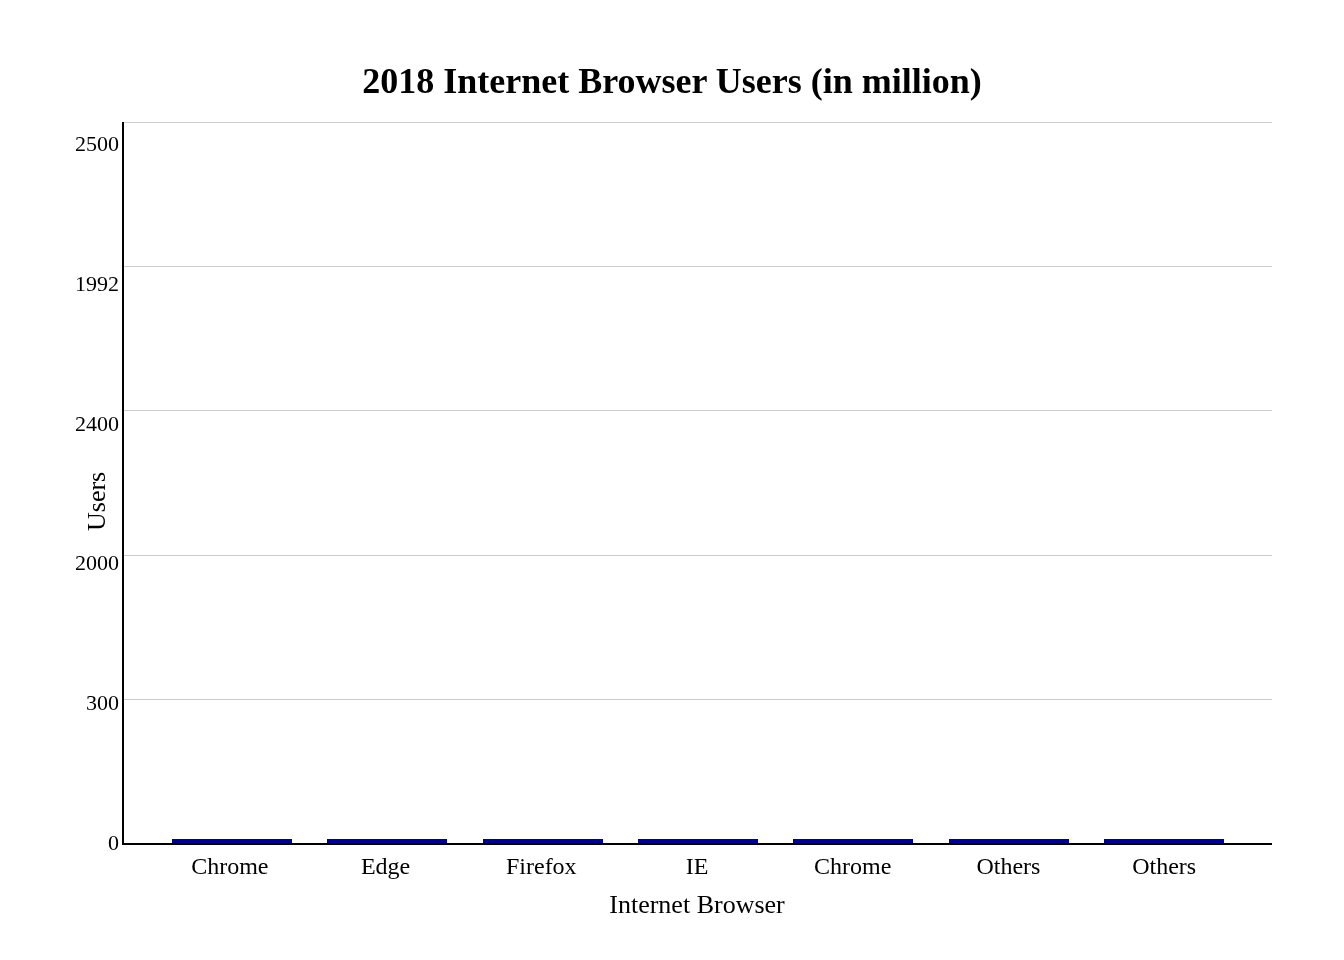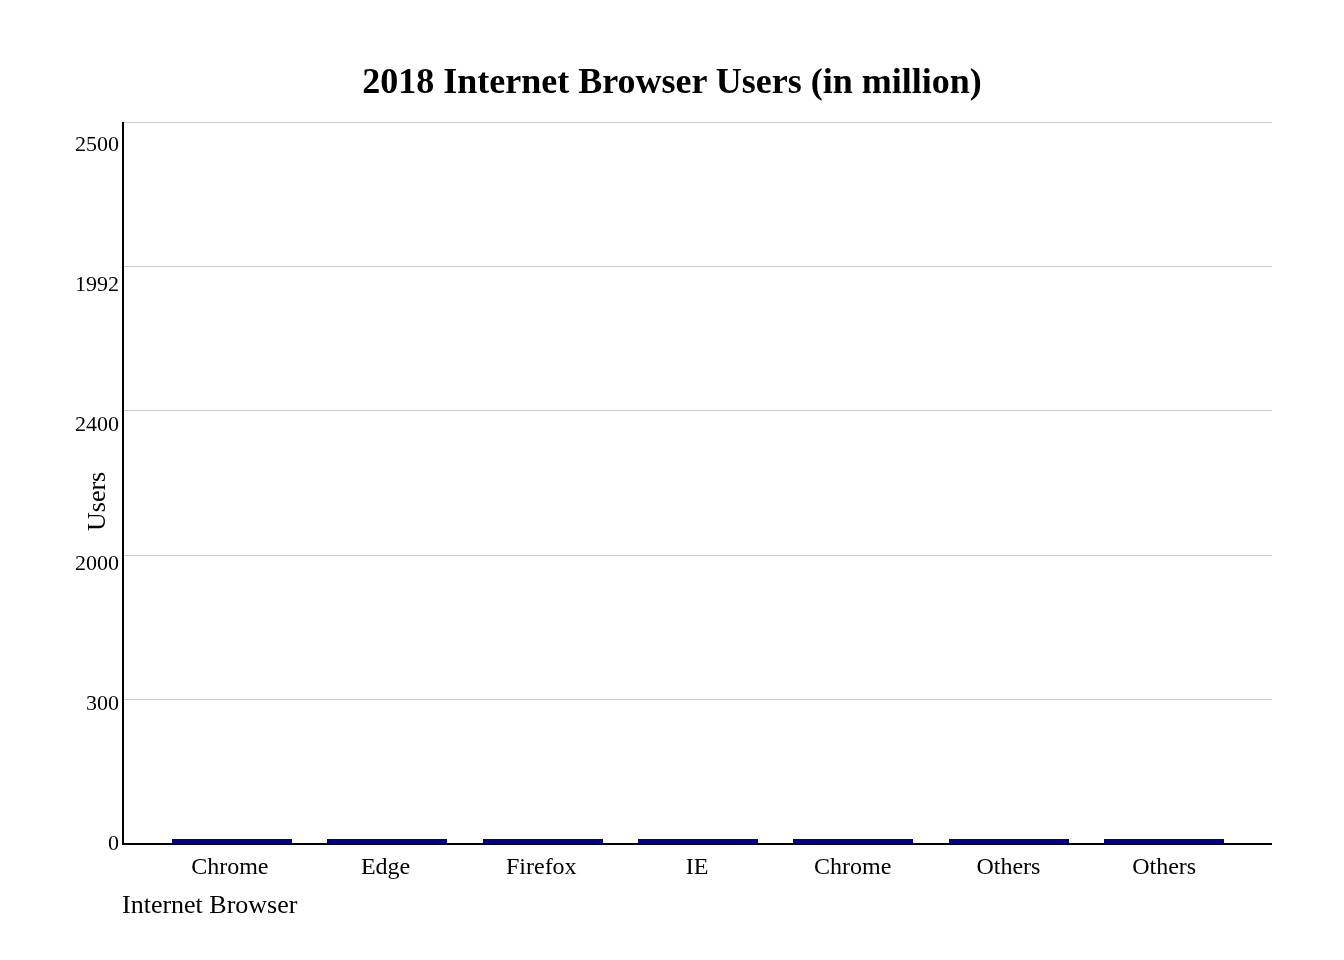"Internet Browser" .x-axis-label { text-align: left -> center }
